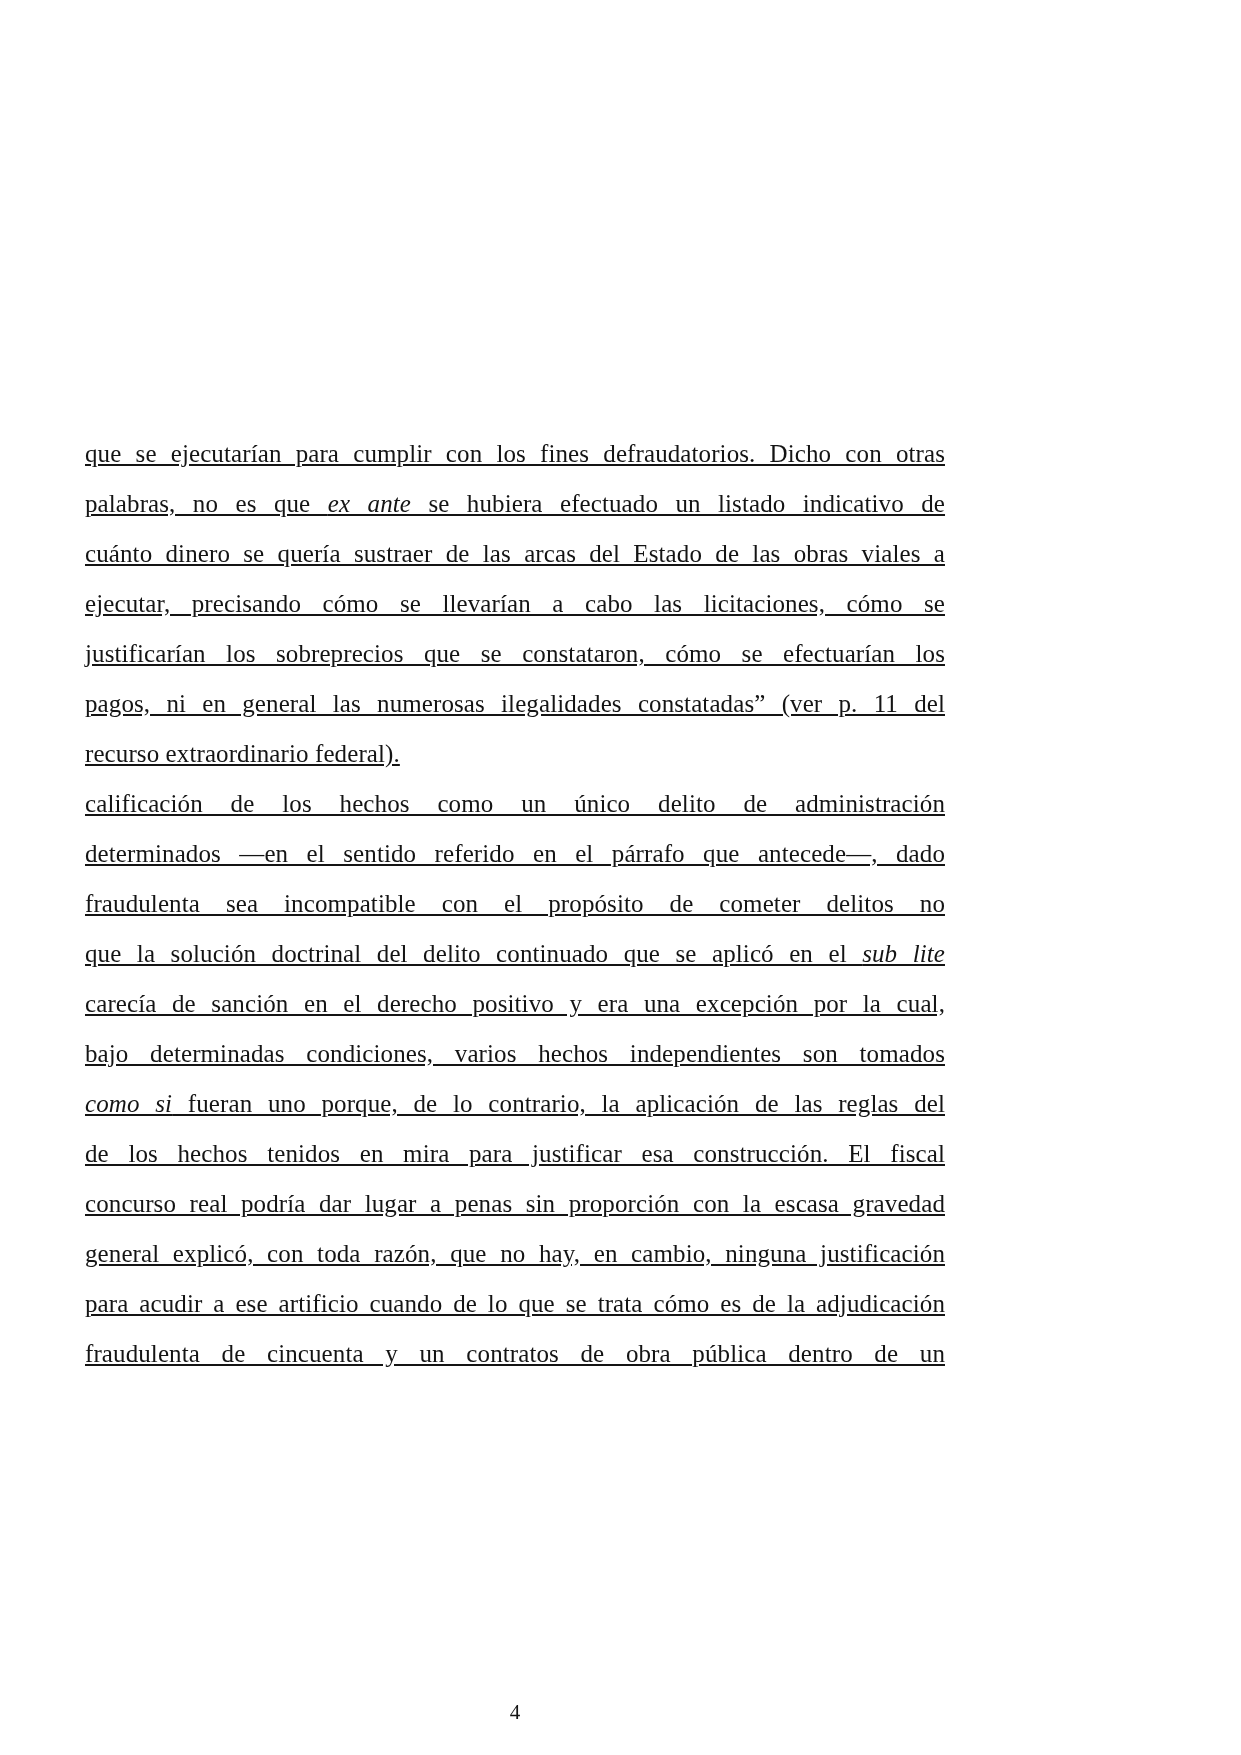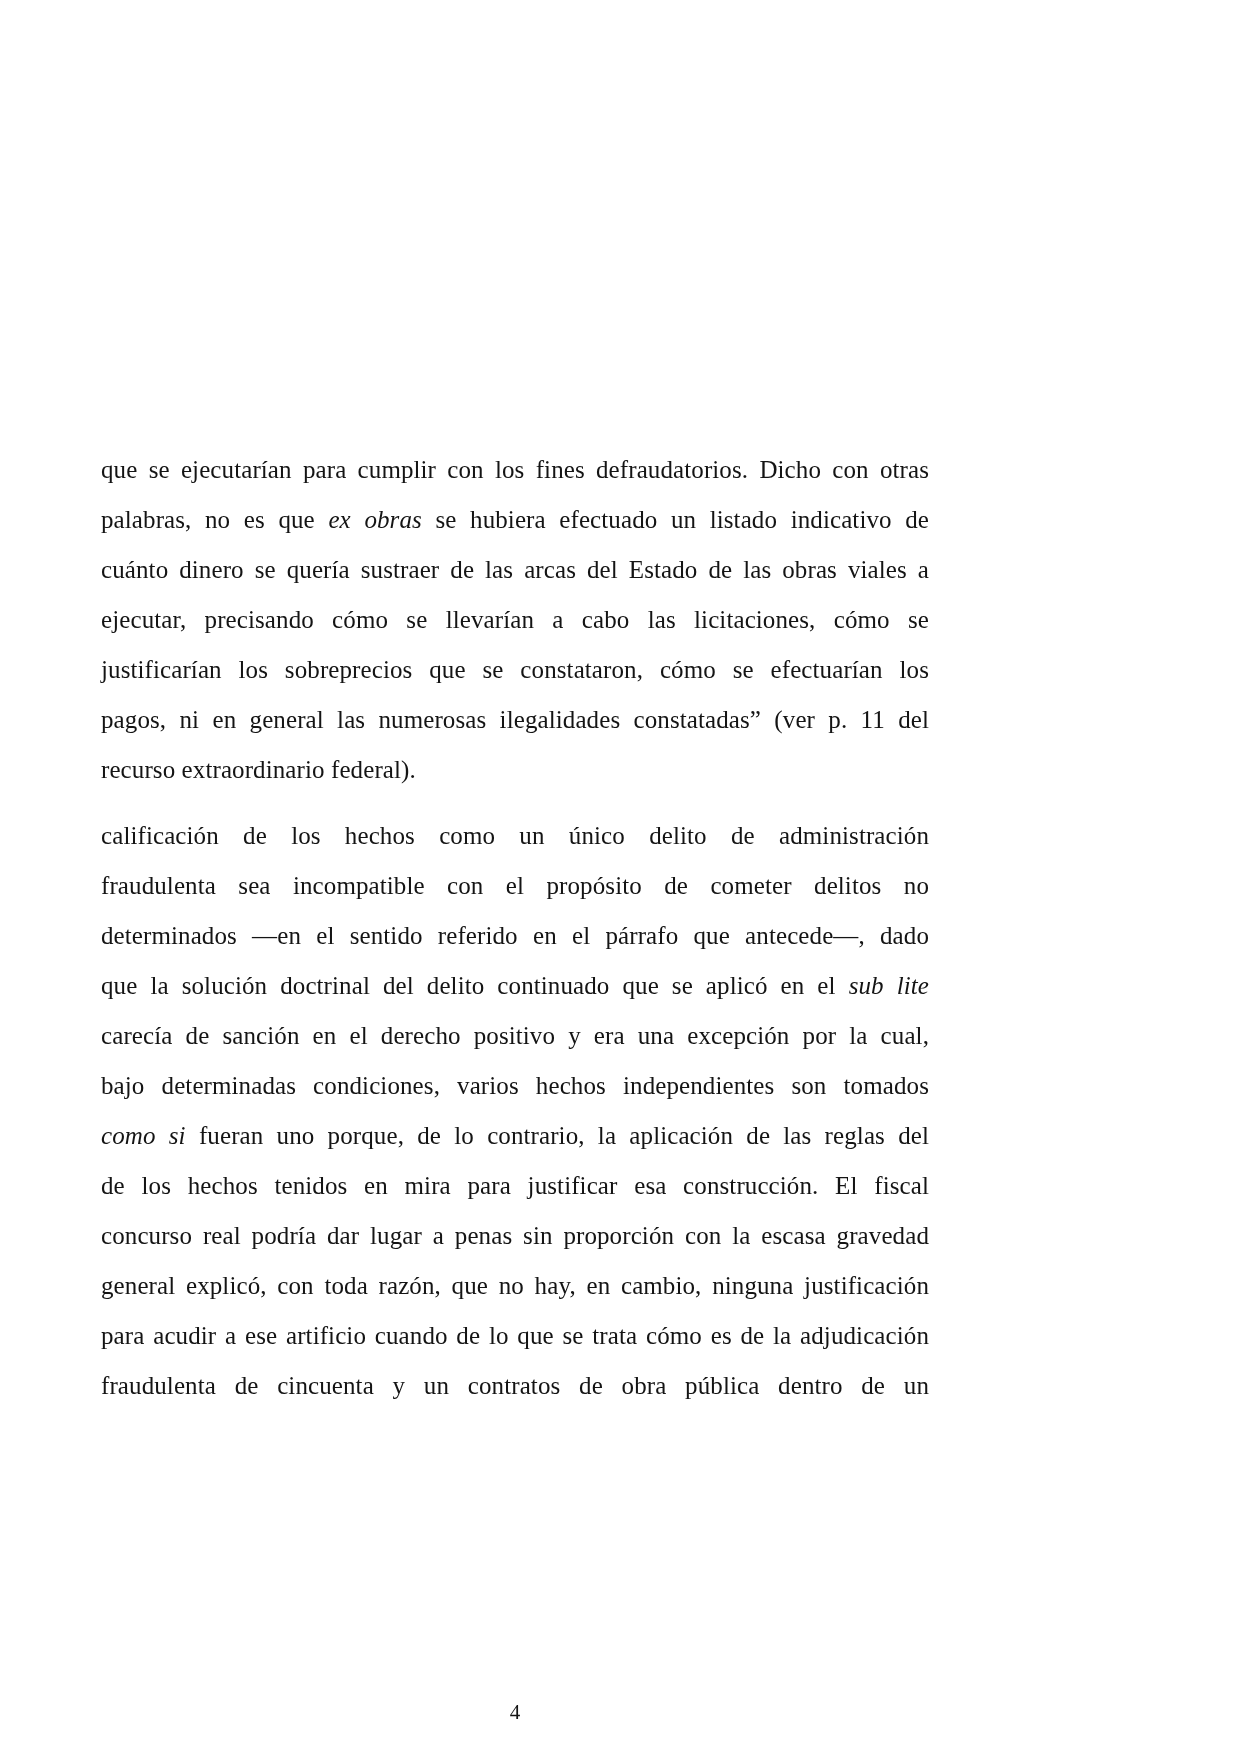"que se ejecutarían para cumplir" .para { margin: 16px -> 0; text-decoration: none -> underline }
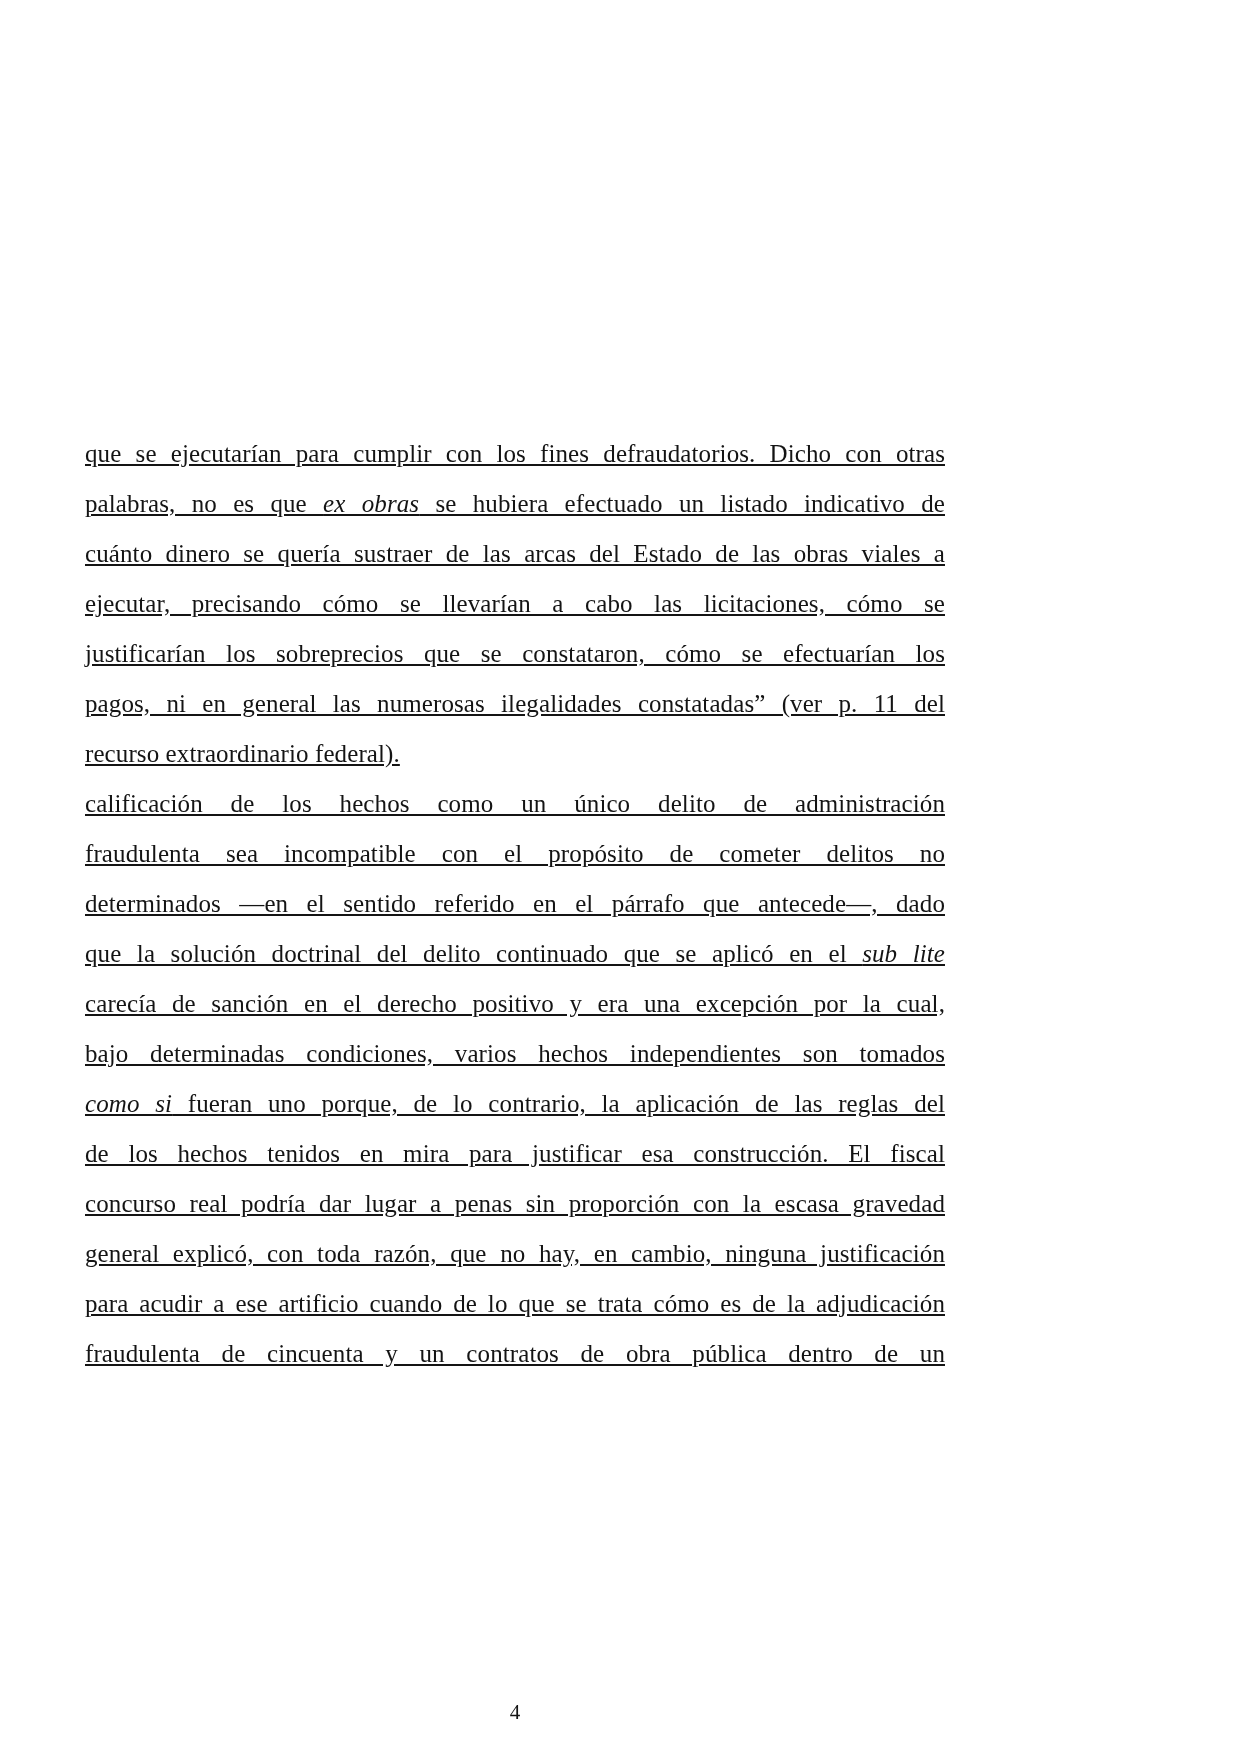"ex obras" i { text: obras -> ante }
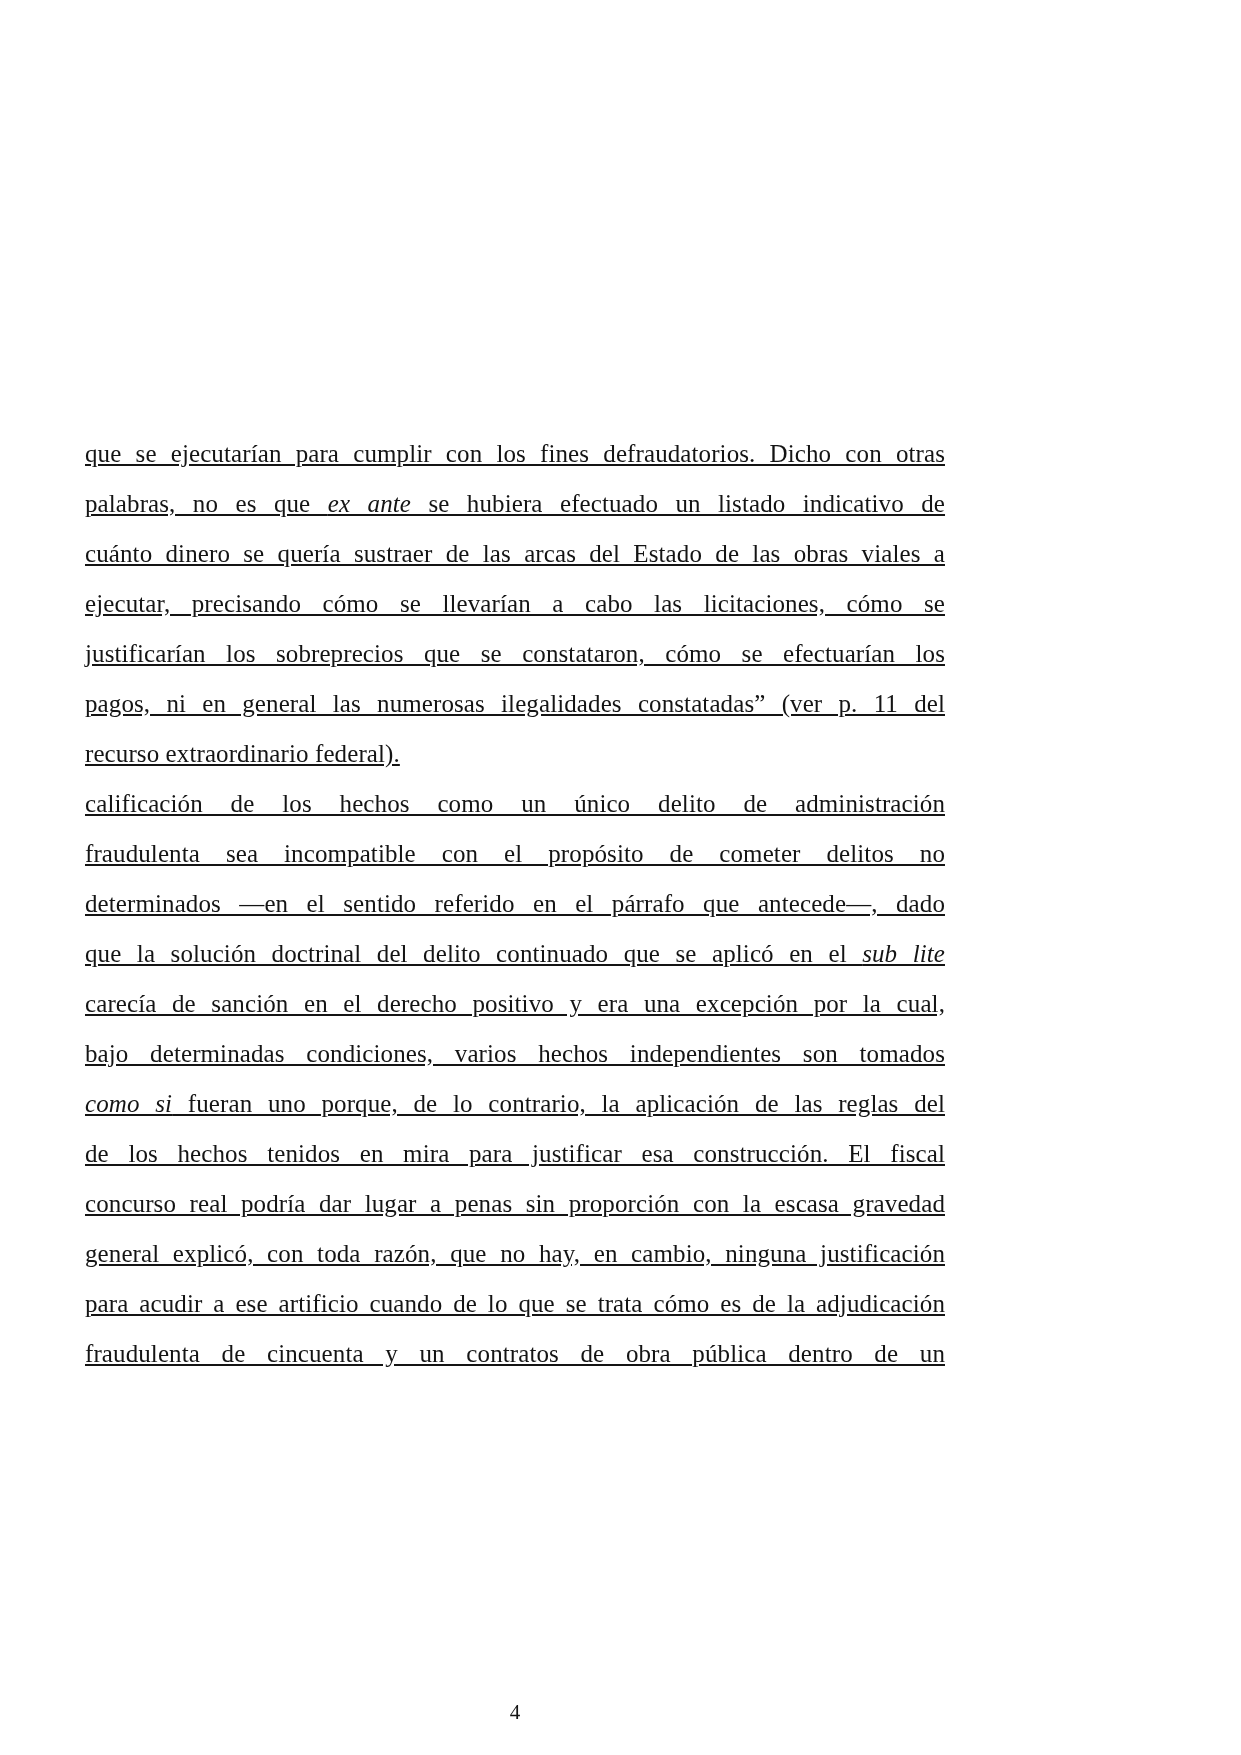"fraudulenta sea incompatible con el" div.line { order: before "determinados —en el sentido referido" -> after "determinados —en el sentido referido" }
